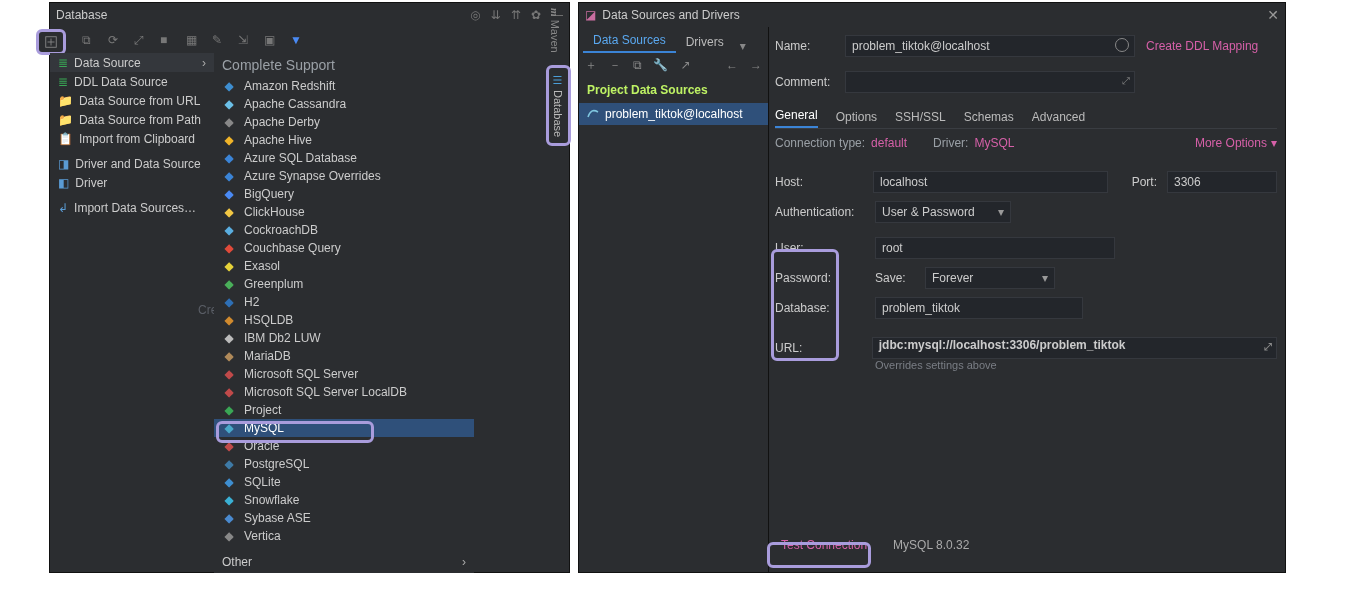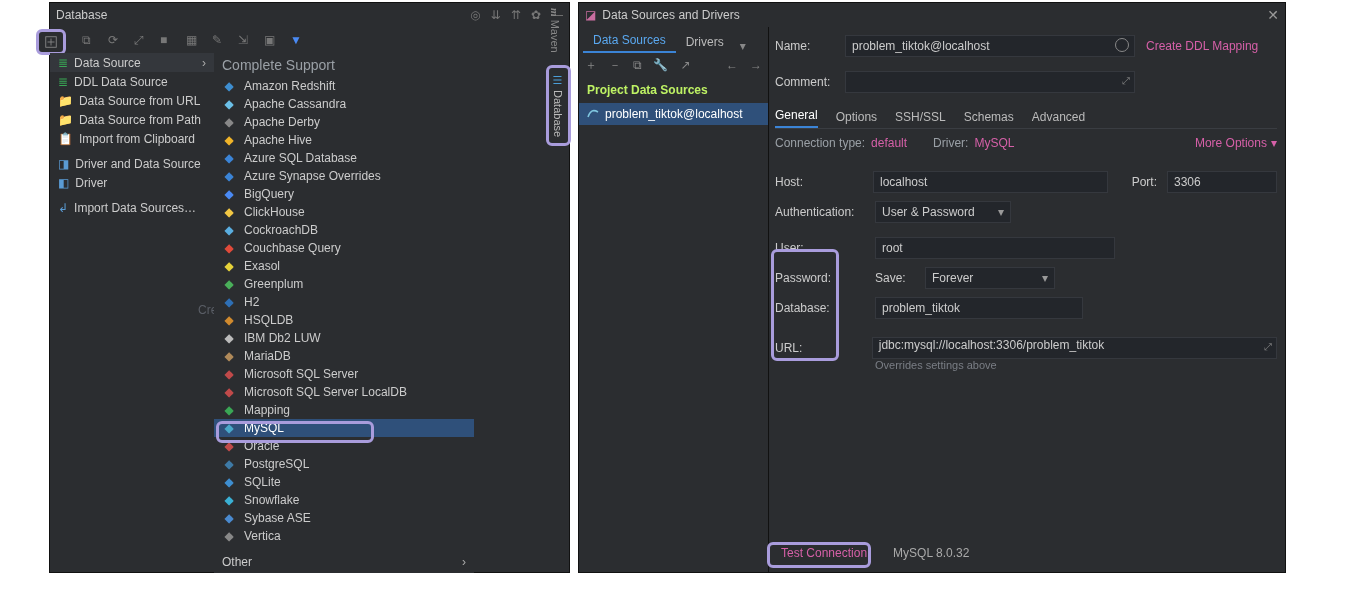"jdbc:mysql://localhost:3306/problem_tikt" .url-inp { font-weight: none -> bold }
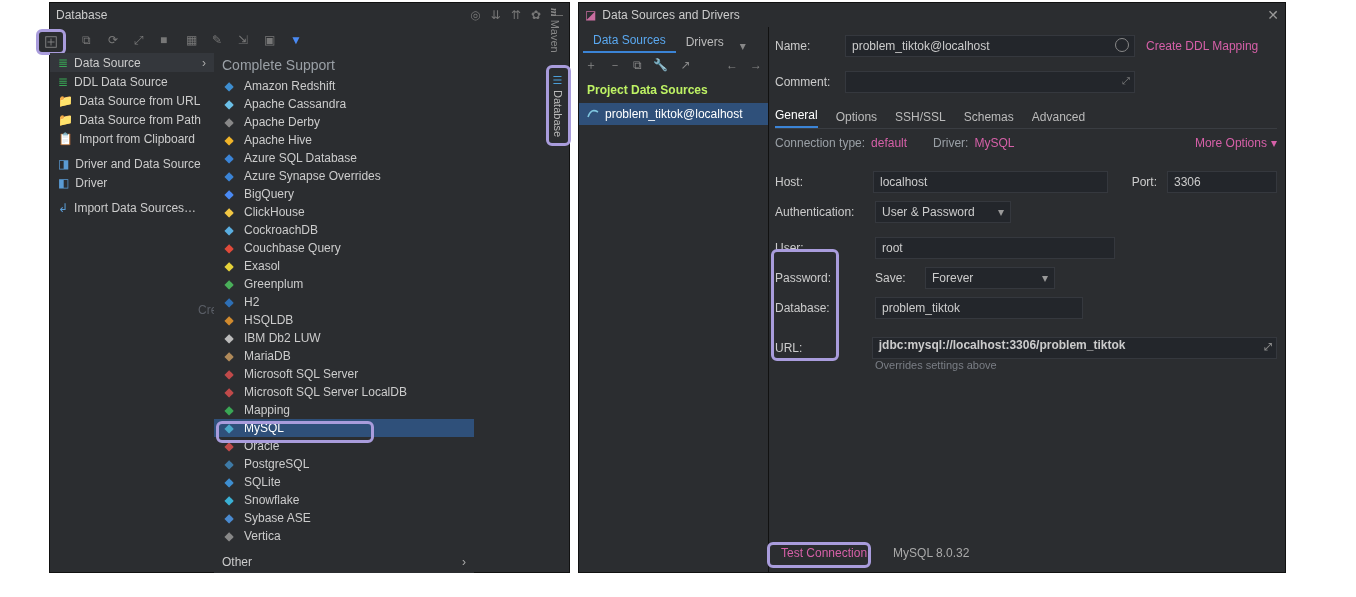"Mapping" span { text: Mapping -> Project }
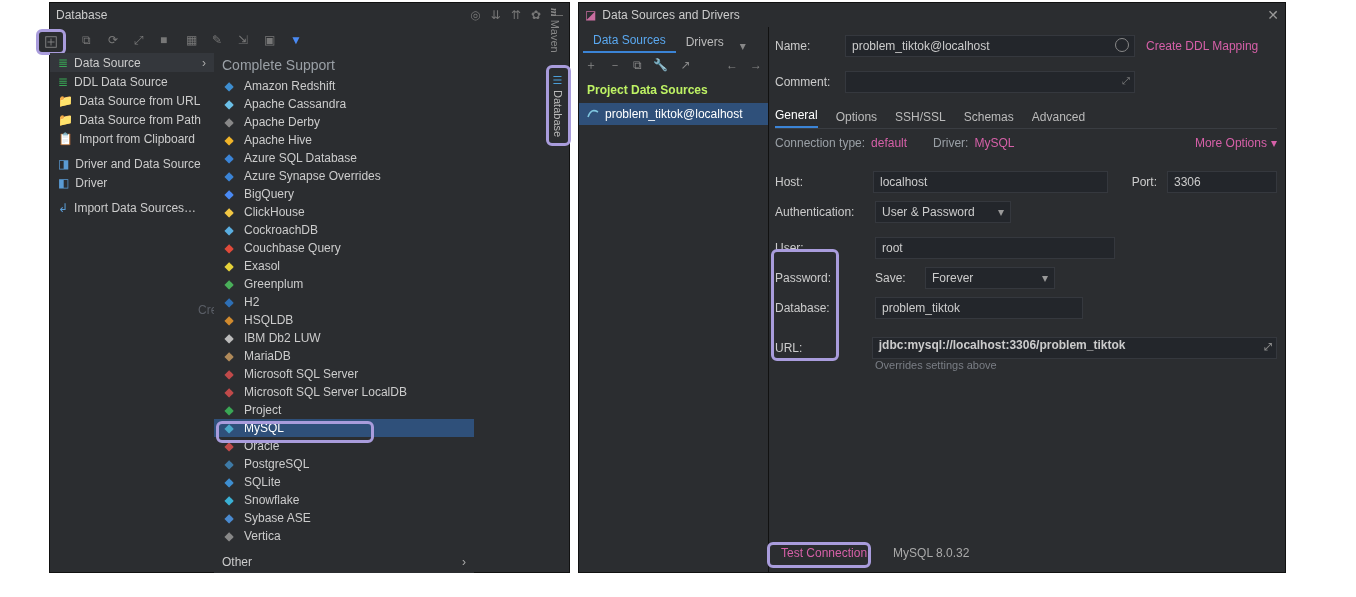"Test Connection" .footer-row { bottom: 10px -> 18px }
